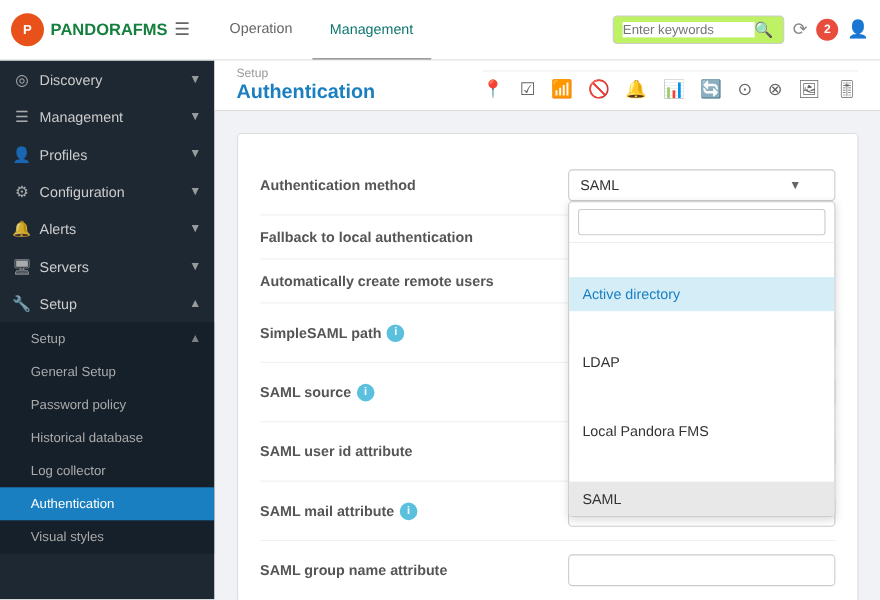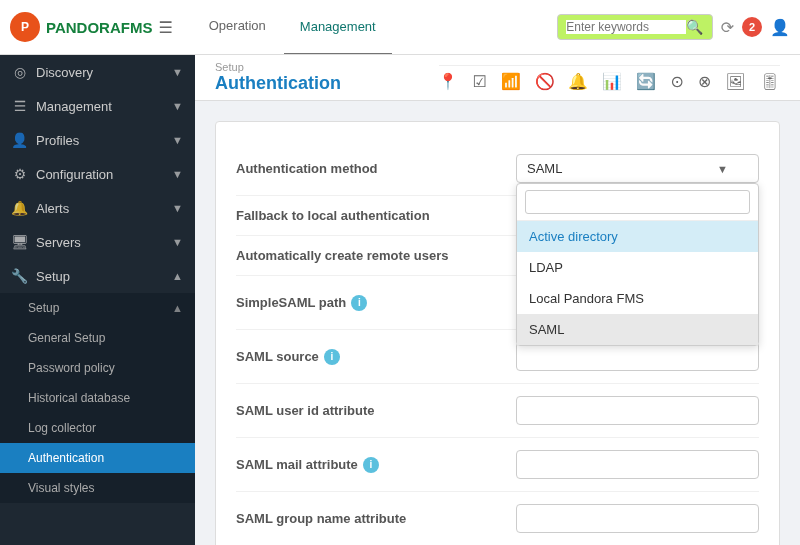"Active directory" .dropdown-option { margin-top: none -> 31px }
